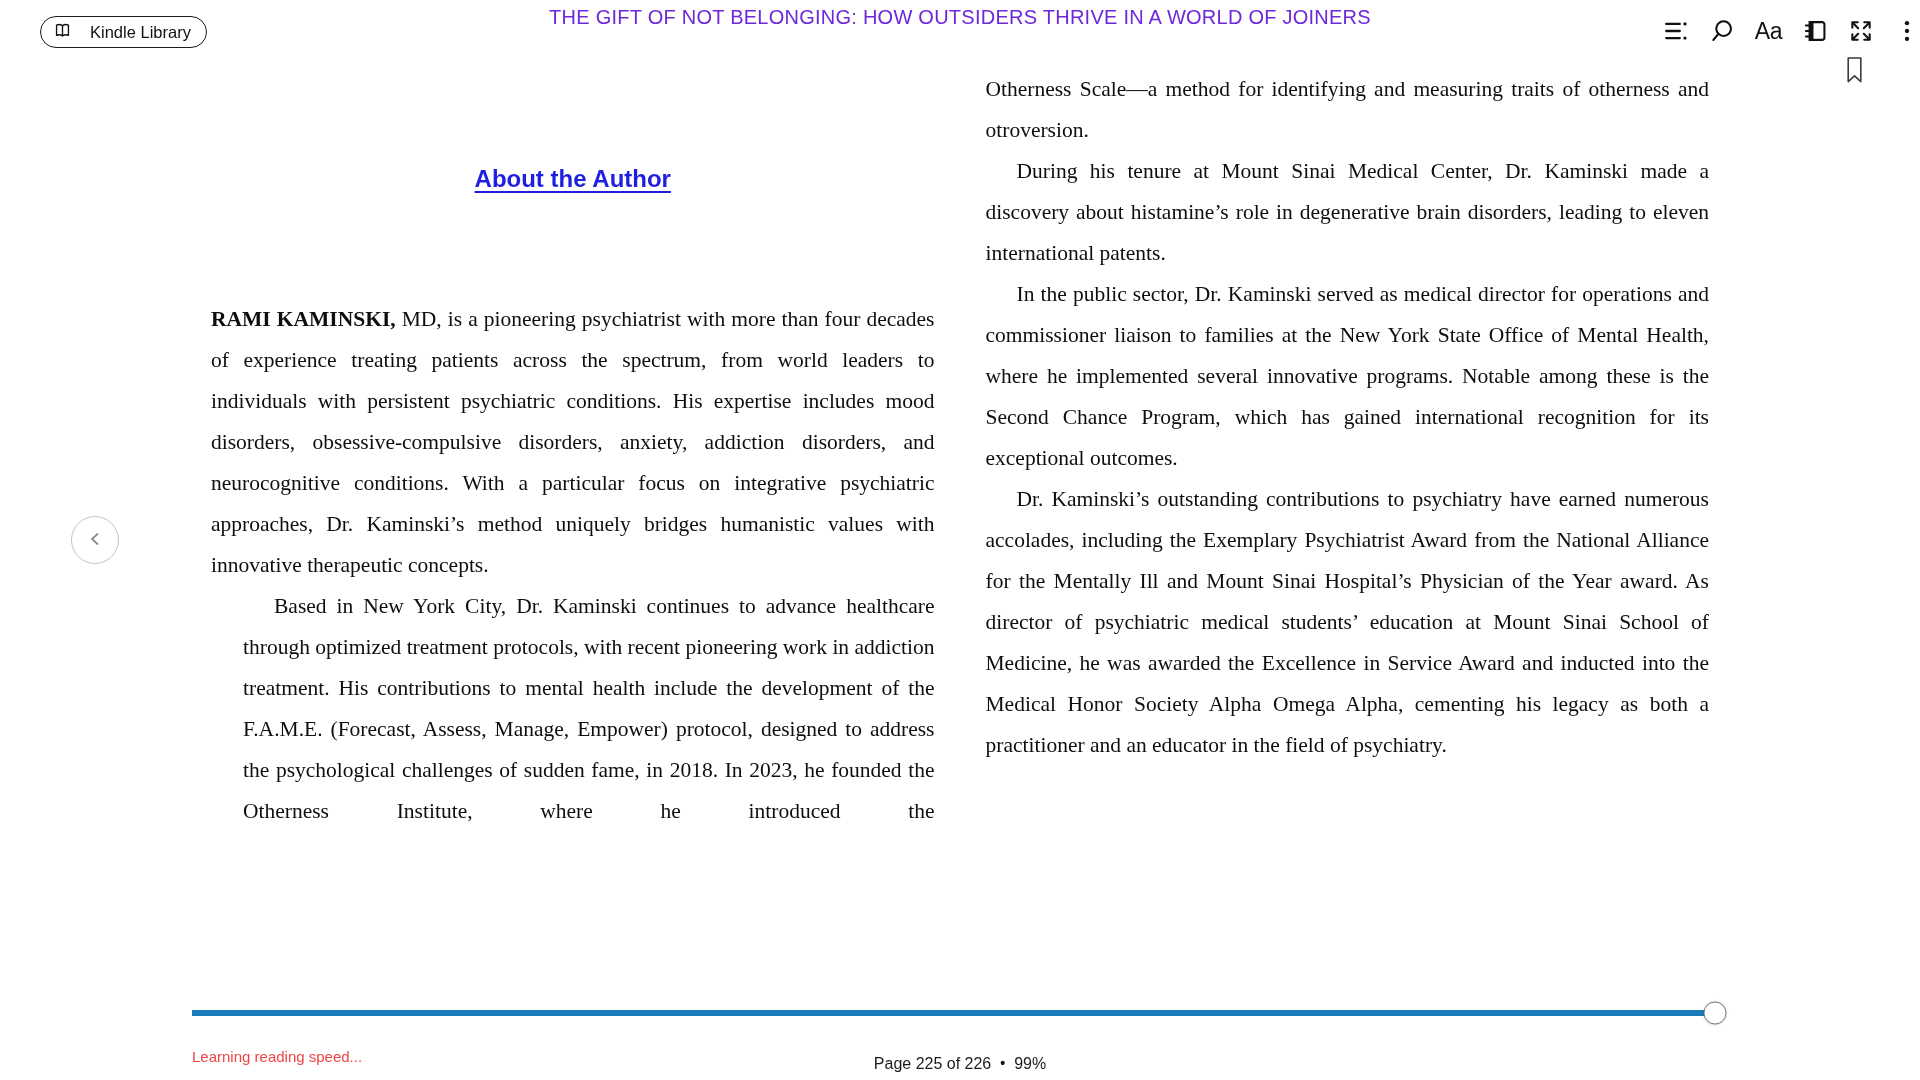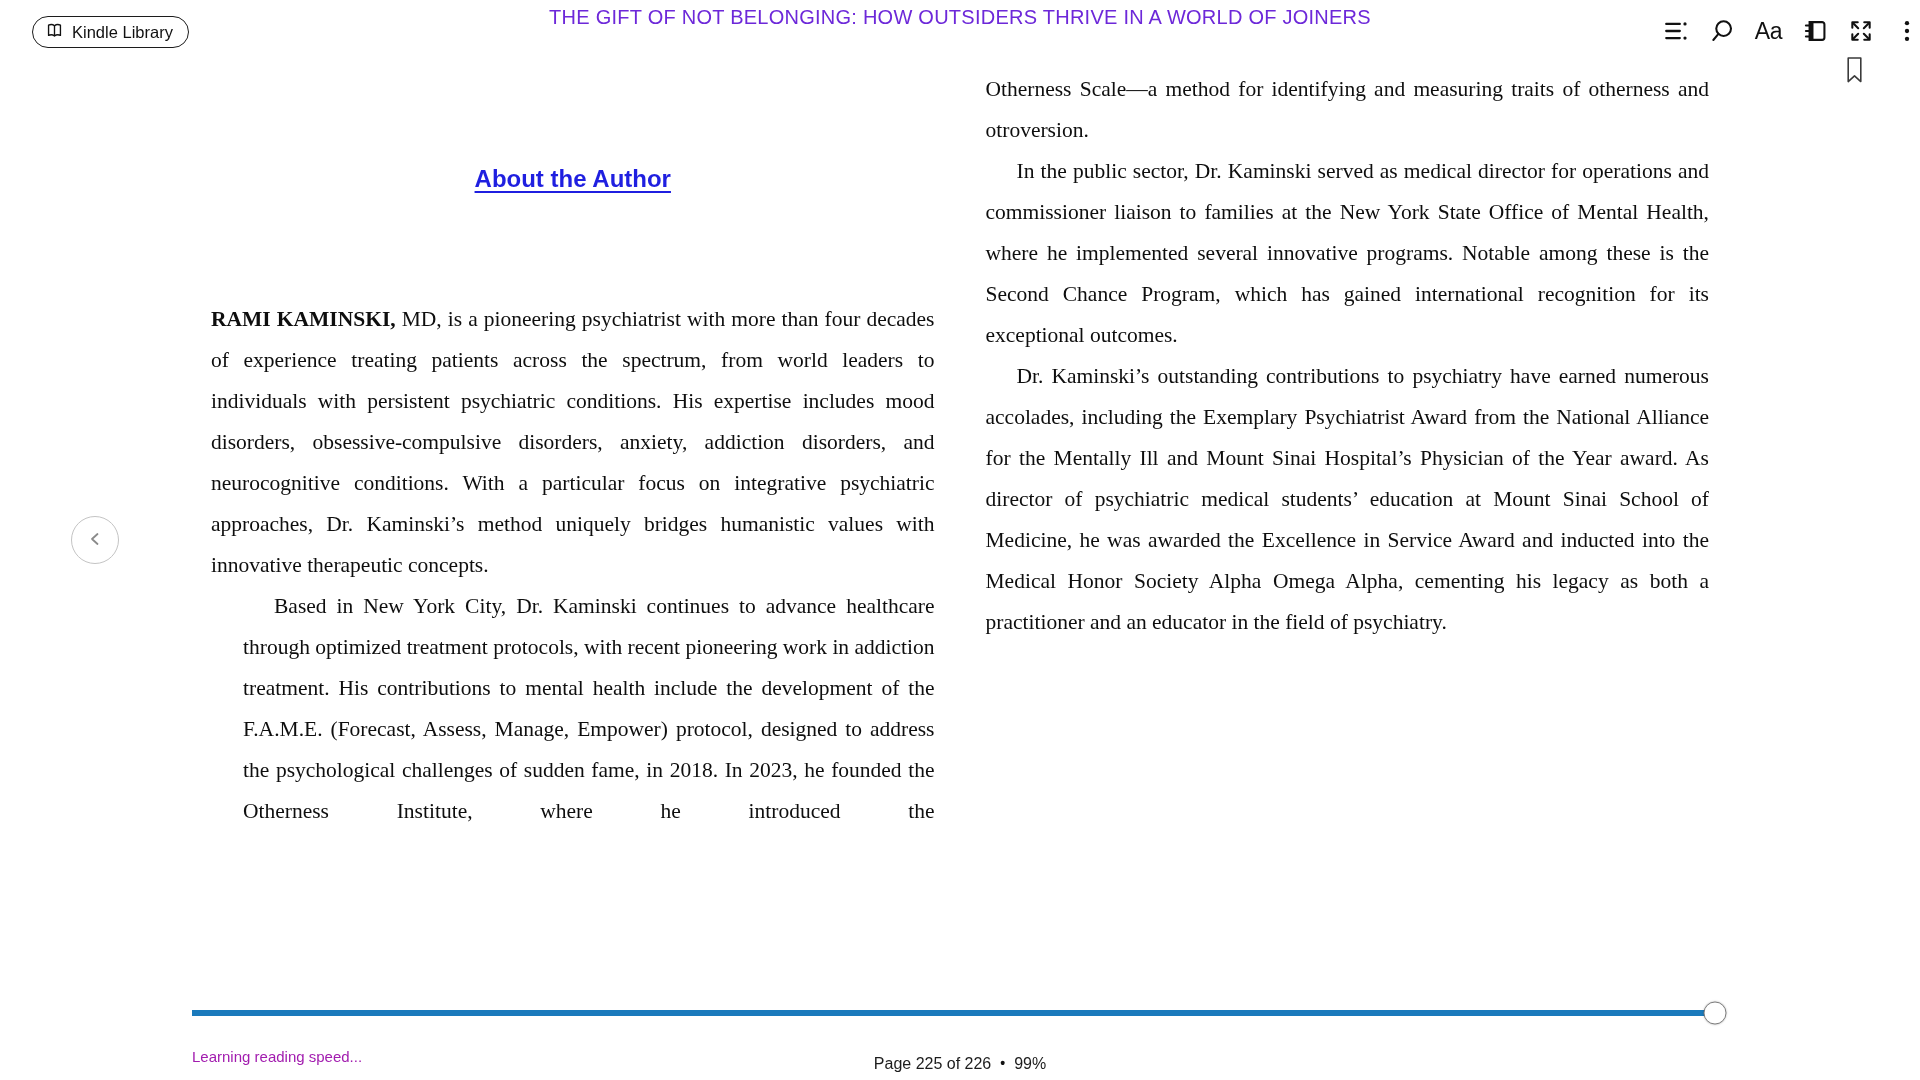"Kindle Library" .library-btn { gap: 8px -> 18px; left: 32px -> 40px }
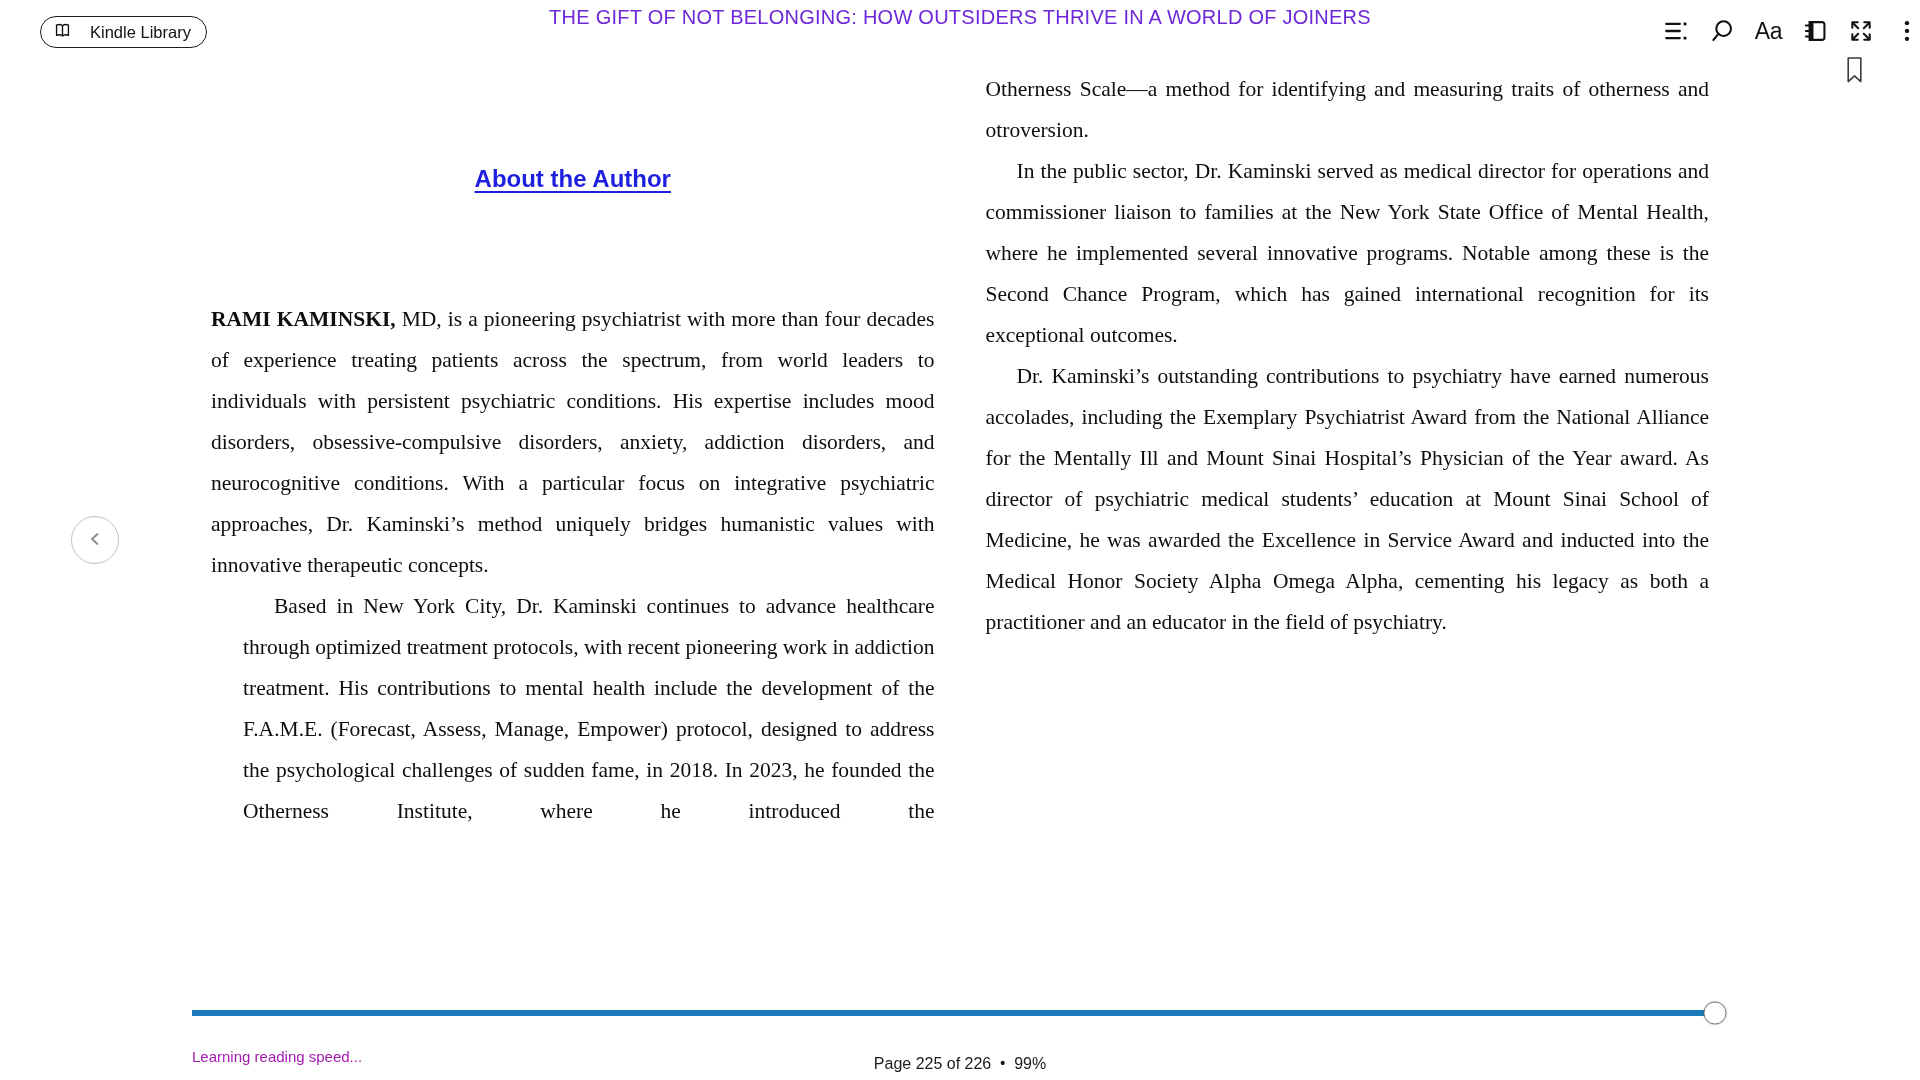"During his tenure at Mount" p.para { html: none -> <p>During his tenure at Mount Sinai Medical Center, Dr. Kaminski made a discovery about histamine’s role in degenerative brain disorders, leading to eleven international patents.</p> }
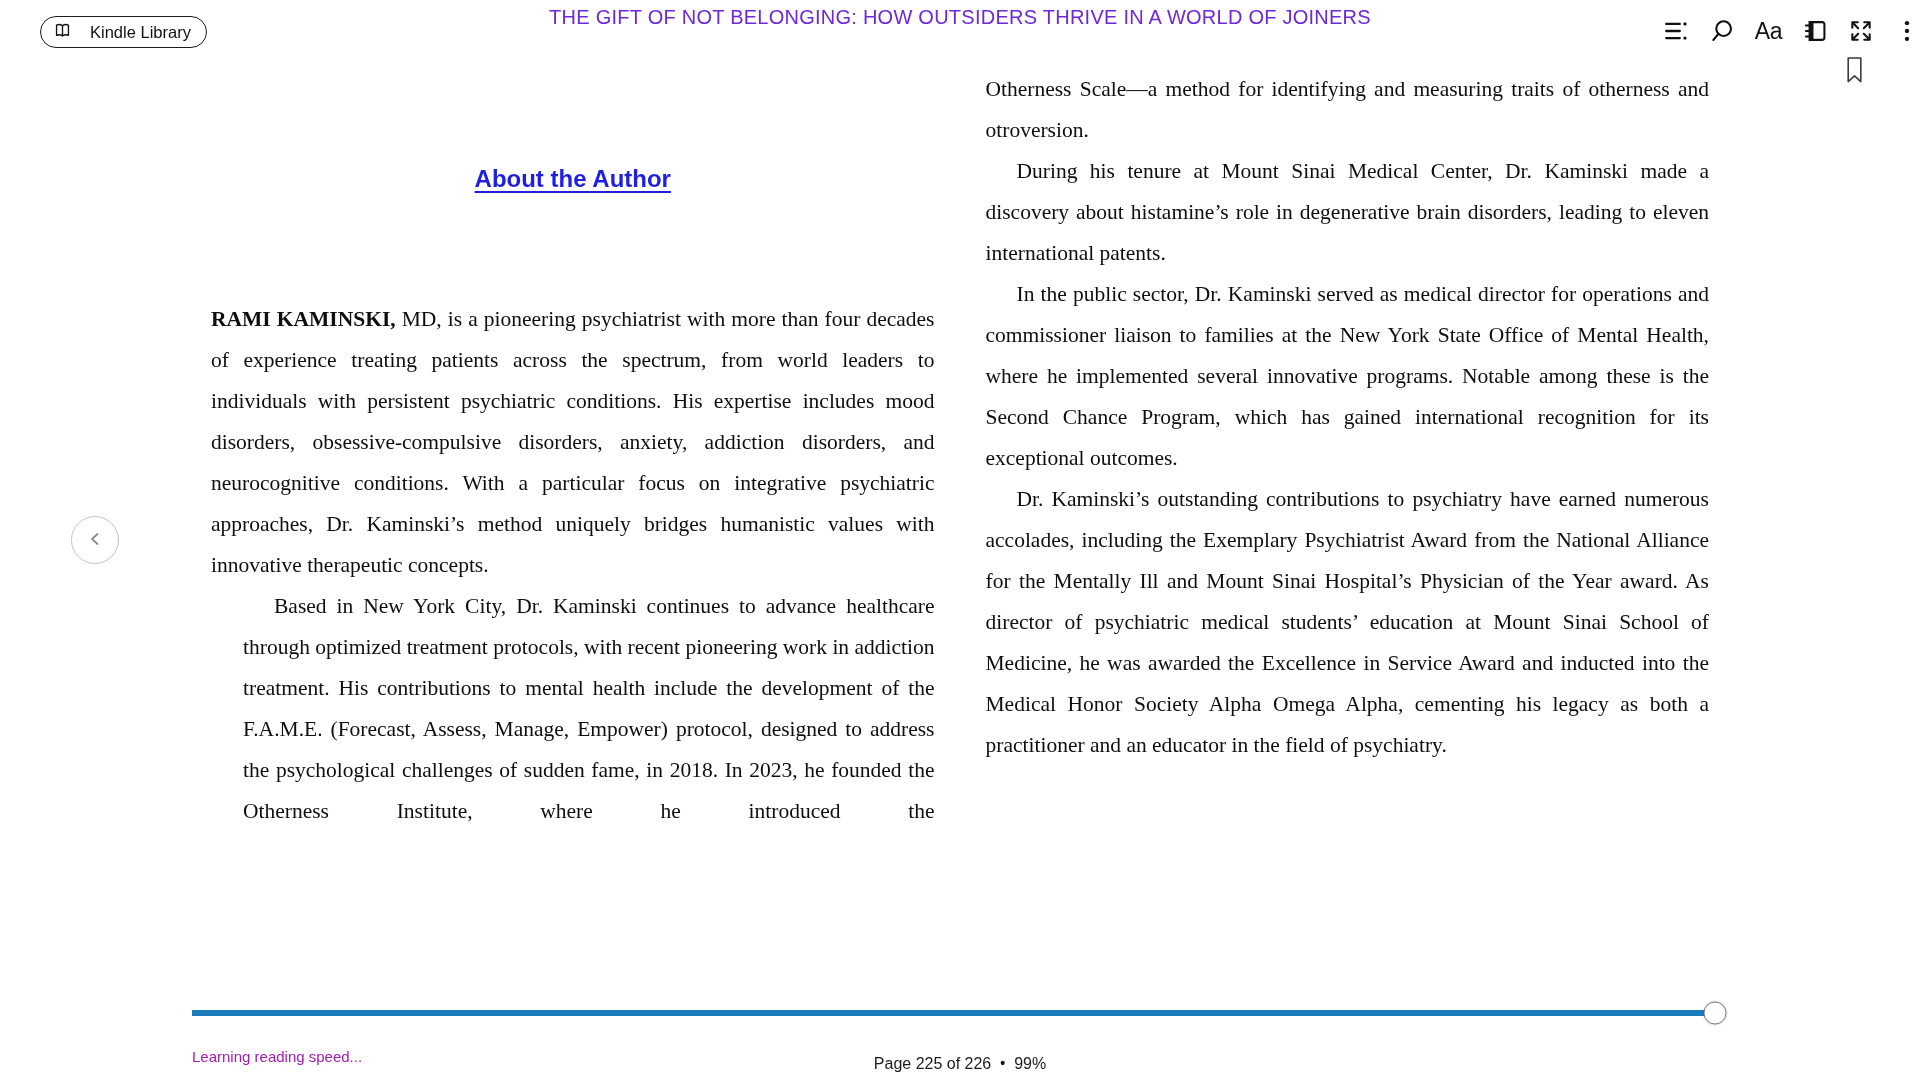"Learning reading speed..." .footer-status { color: #a21caf -> #ef4444 }
